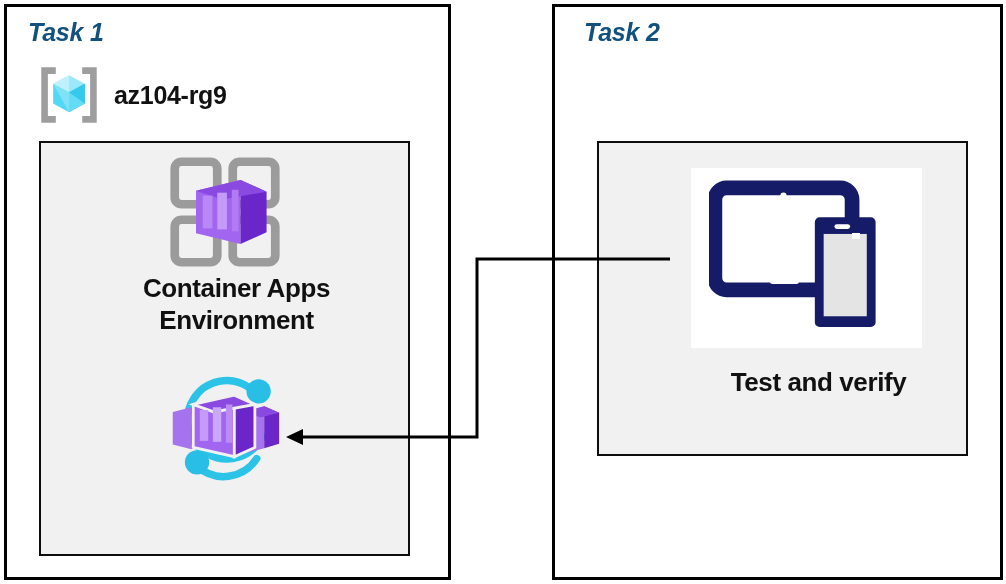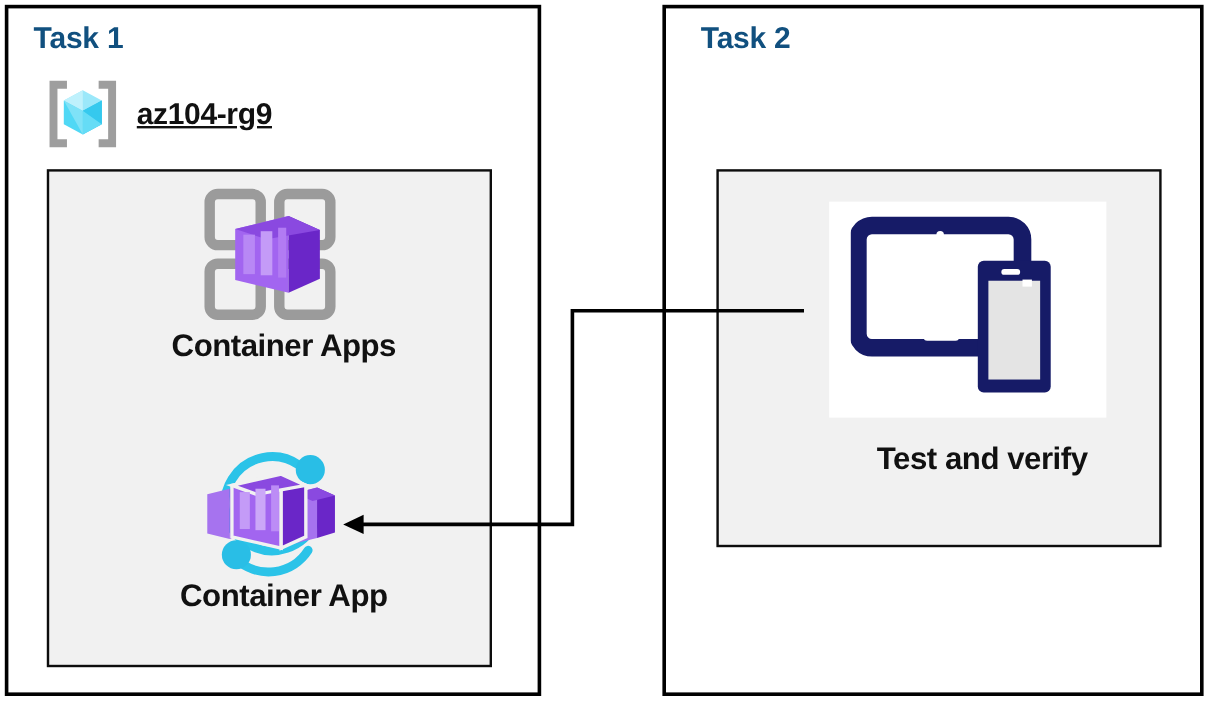"Task 1" .task-title { font-style: none -> italic }
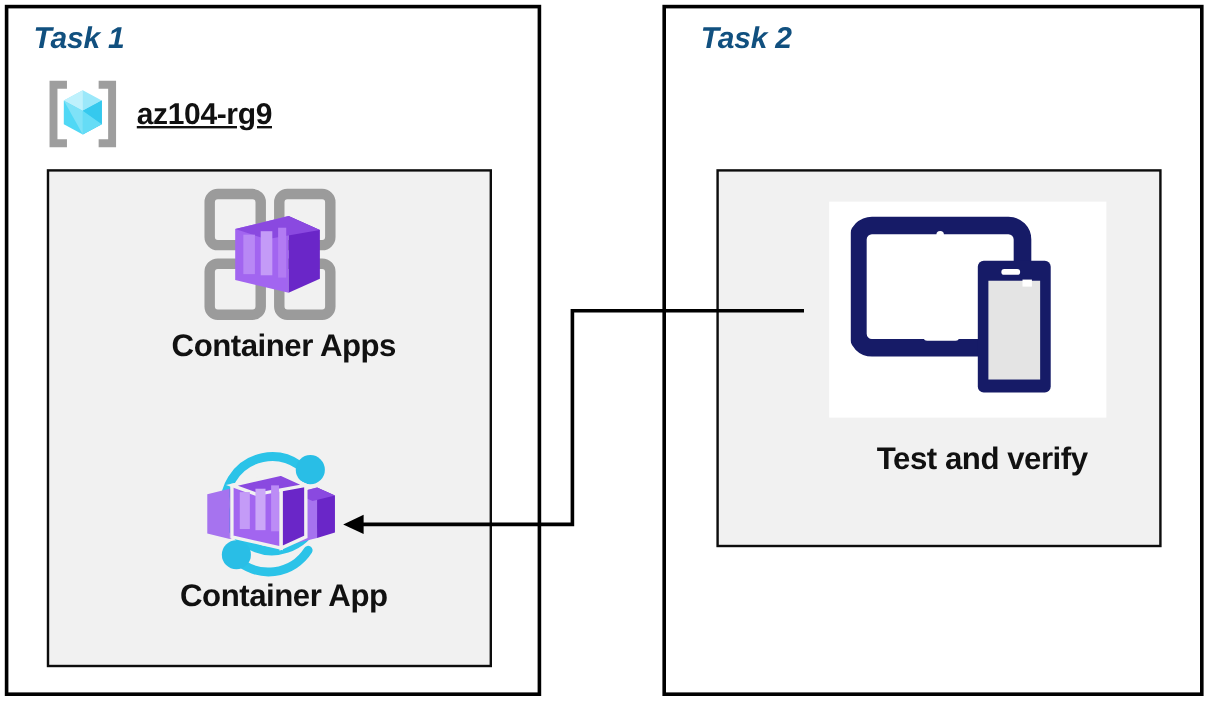"az104-rg9" #rg-label { text-decoration: underline -> none }
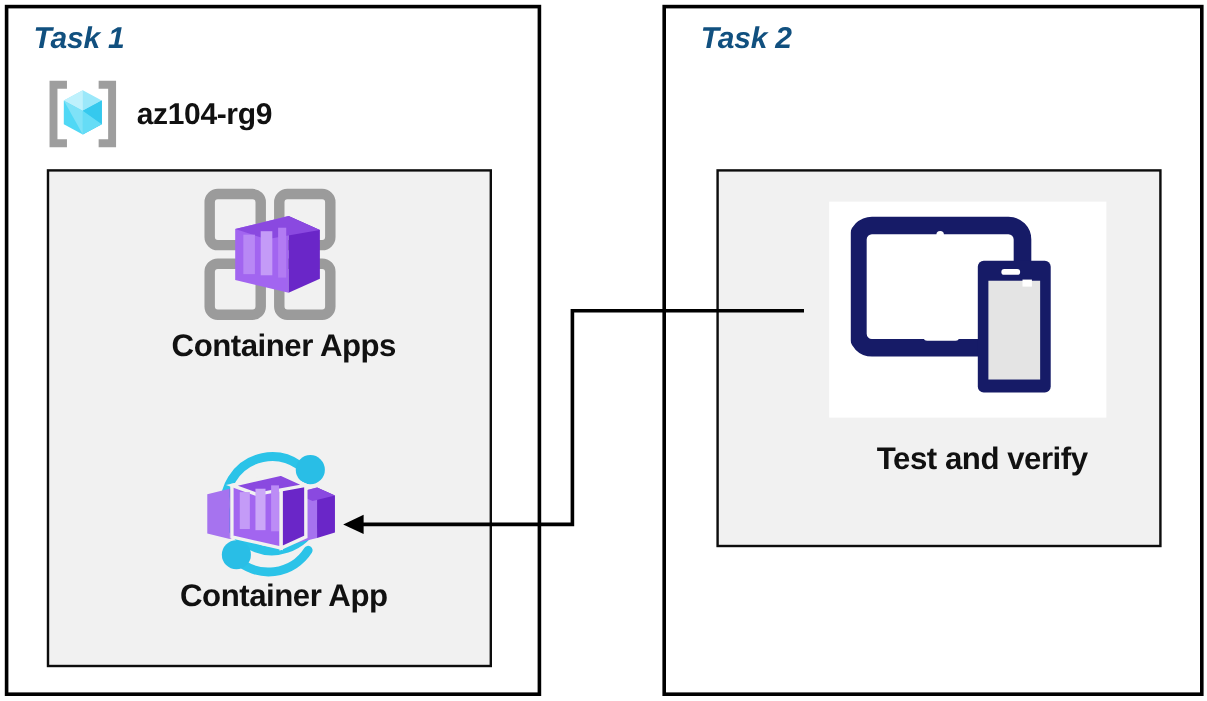"Environment" div.node-label { html: none -> <div>Environment</div> }
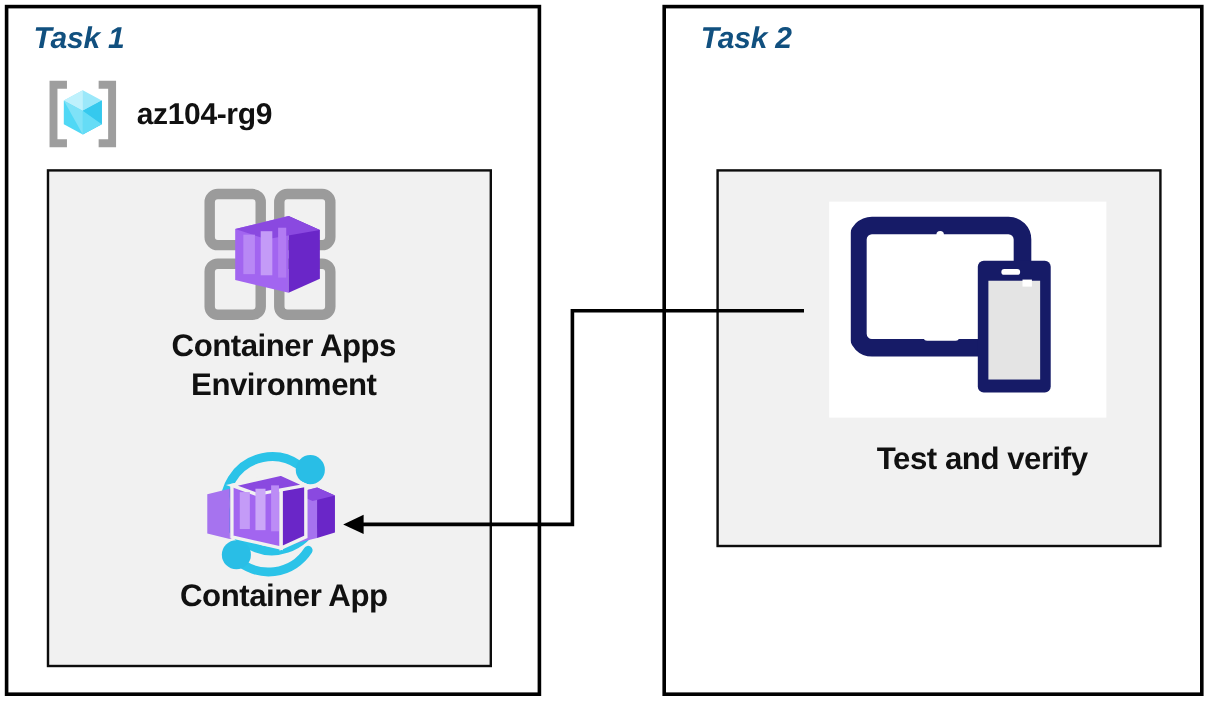"Container App" div.node-label { html: <div>Container App</div> -> none }
